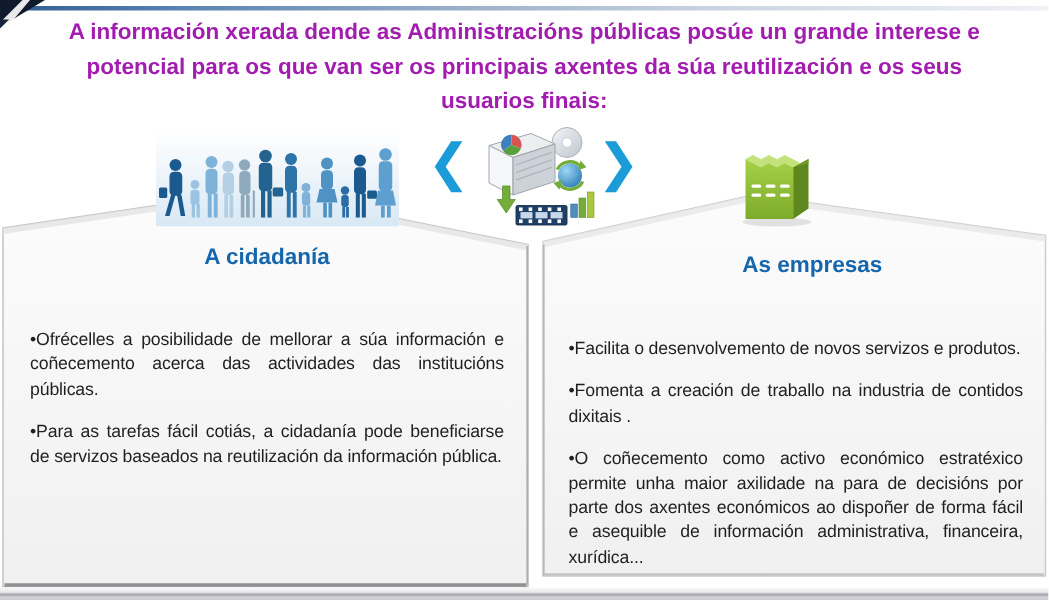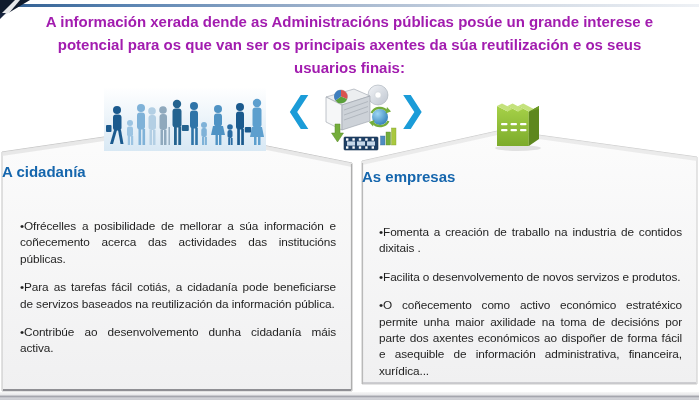"A cidadanía" .panel-heading { text-align: none -> center }
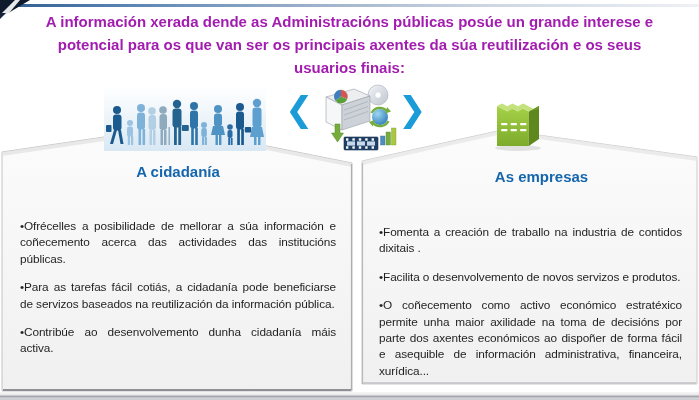"•Fomenta a creación de traballo" p { order: before "•Facilita o desenvolvemento de novos" -> after "•Facilita o desenvolvemento de novos" }
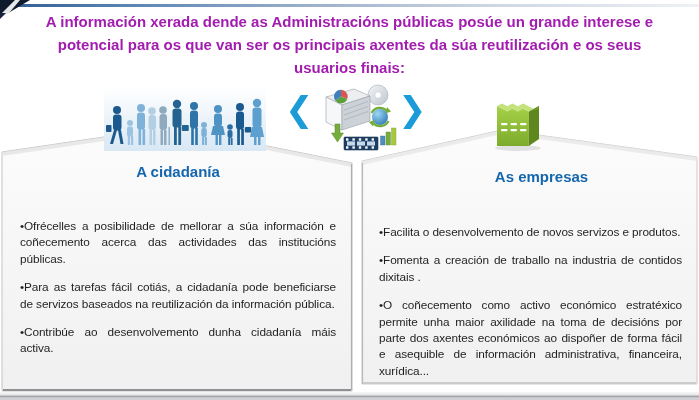"•O coñecemento como activo económico" p { text: toma -> para }
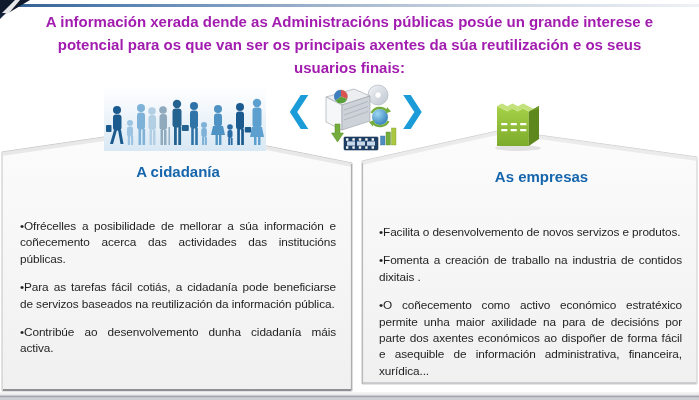"•Contribúe ao desenvolvemento dunha" p { html: <p>•Contribúe ao desenvolvemento dunha cidadanía máis activa.</p> -> none }
